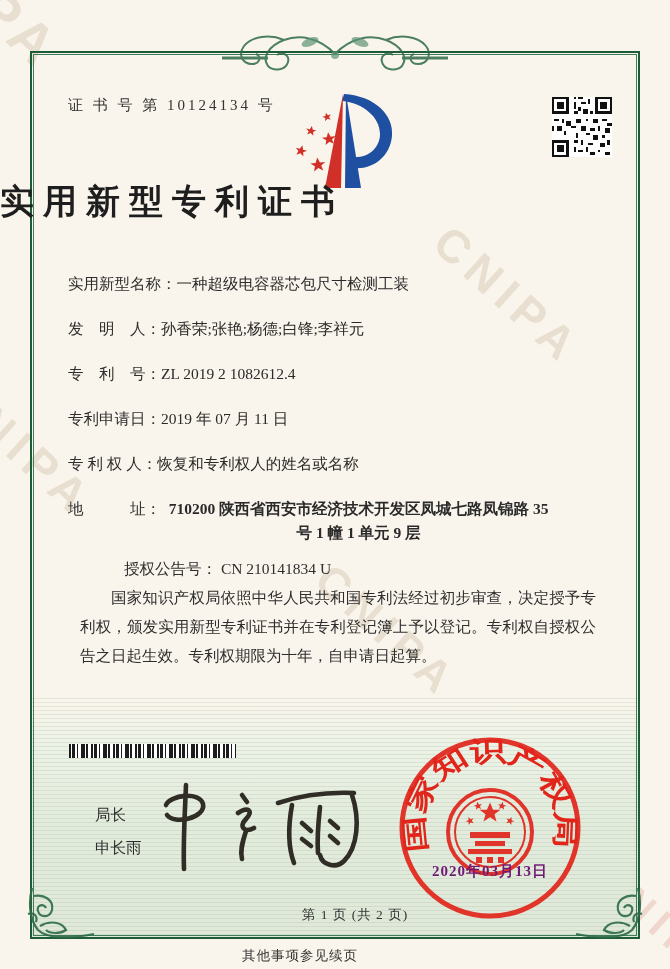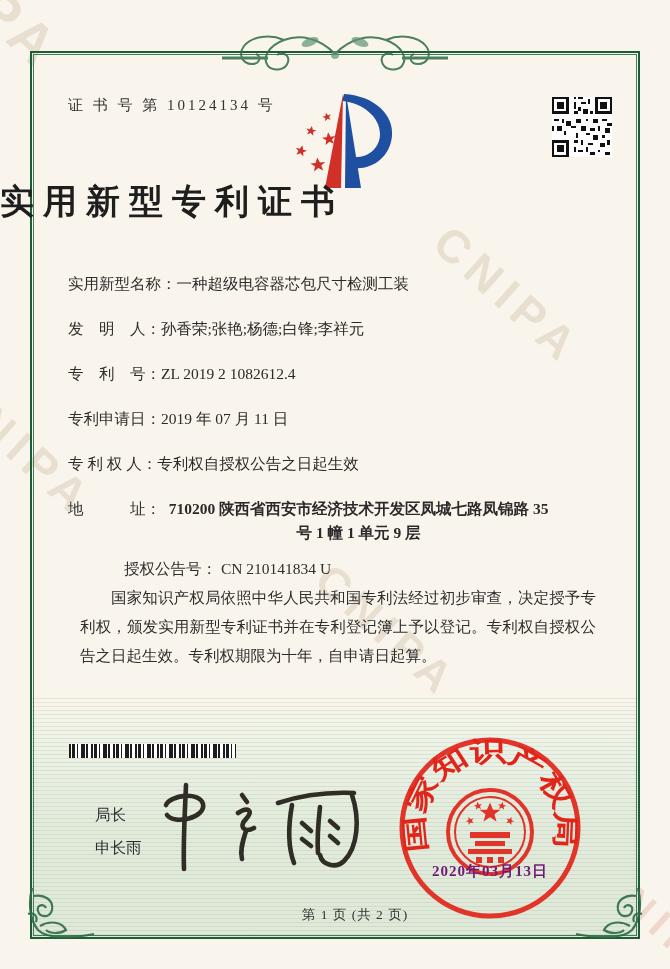"专利权自授权公告之日起生效" span.fvalue { text: 专利权自授权公告之日起生效 -> 恢复和专利权人的姓名或名称 }
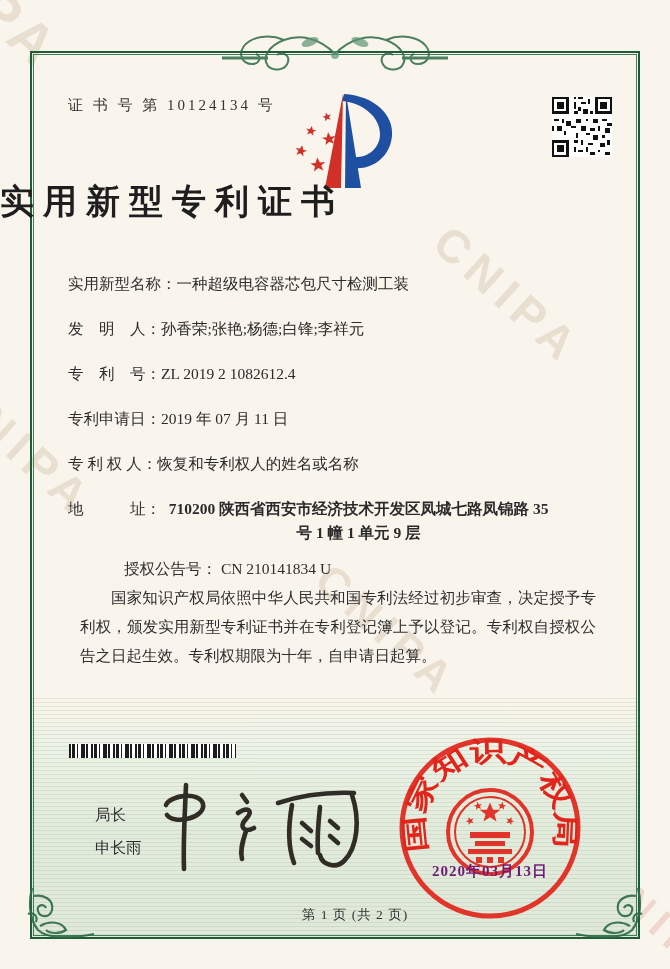"其他事项参见续页" div.cont-note { html: none -> <div>其他事项参见续页</div> }
